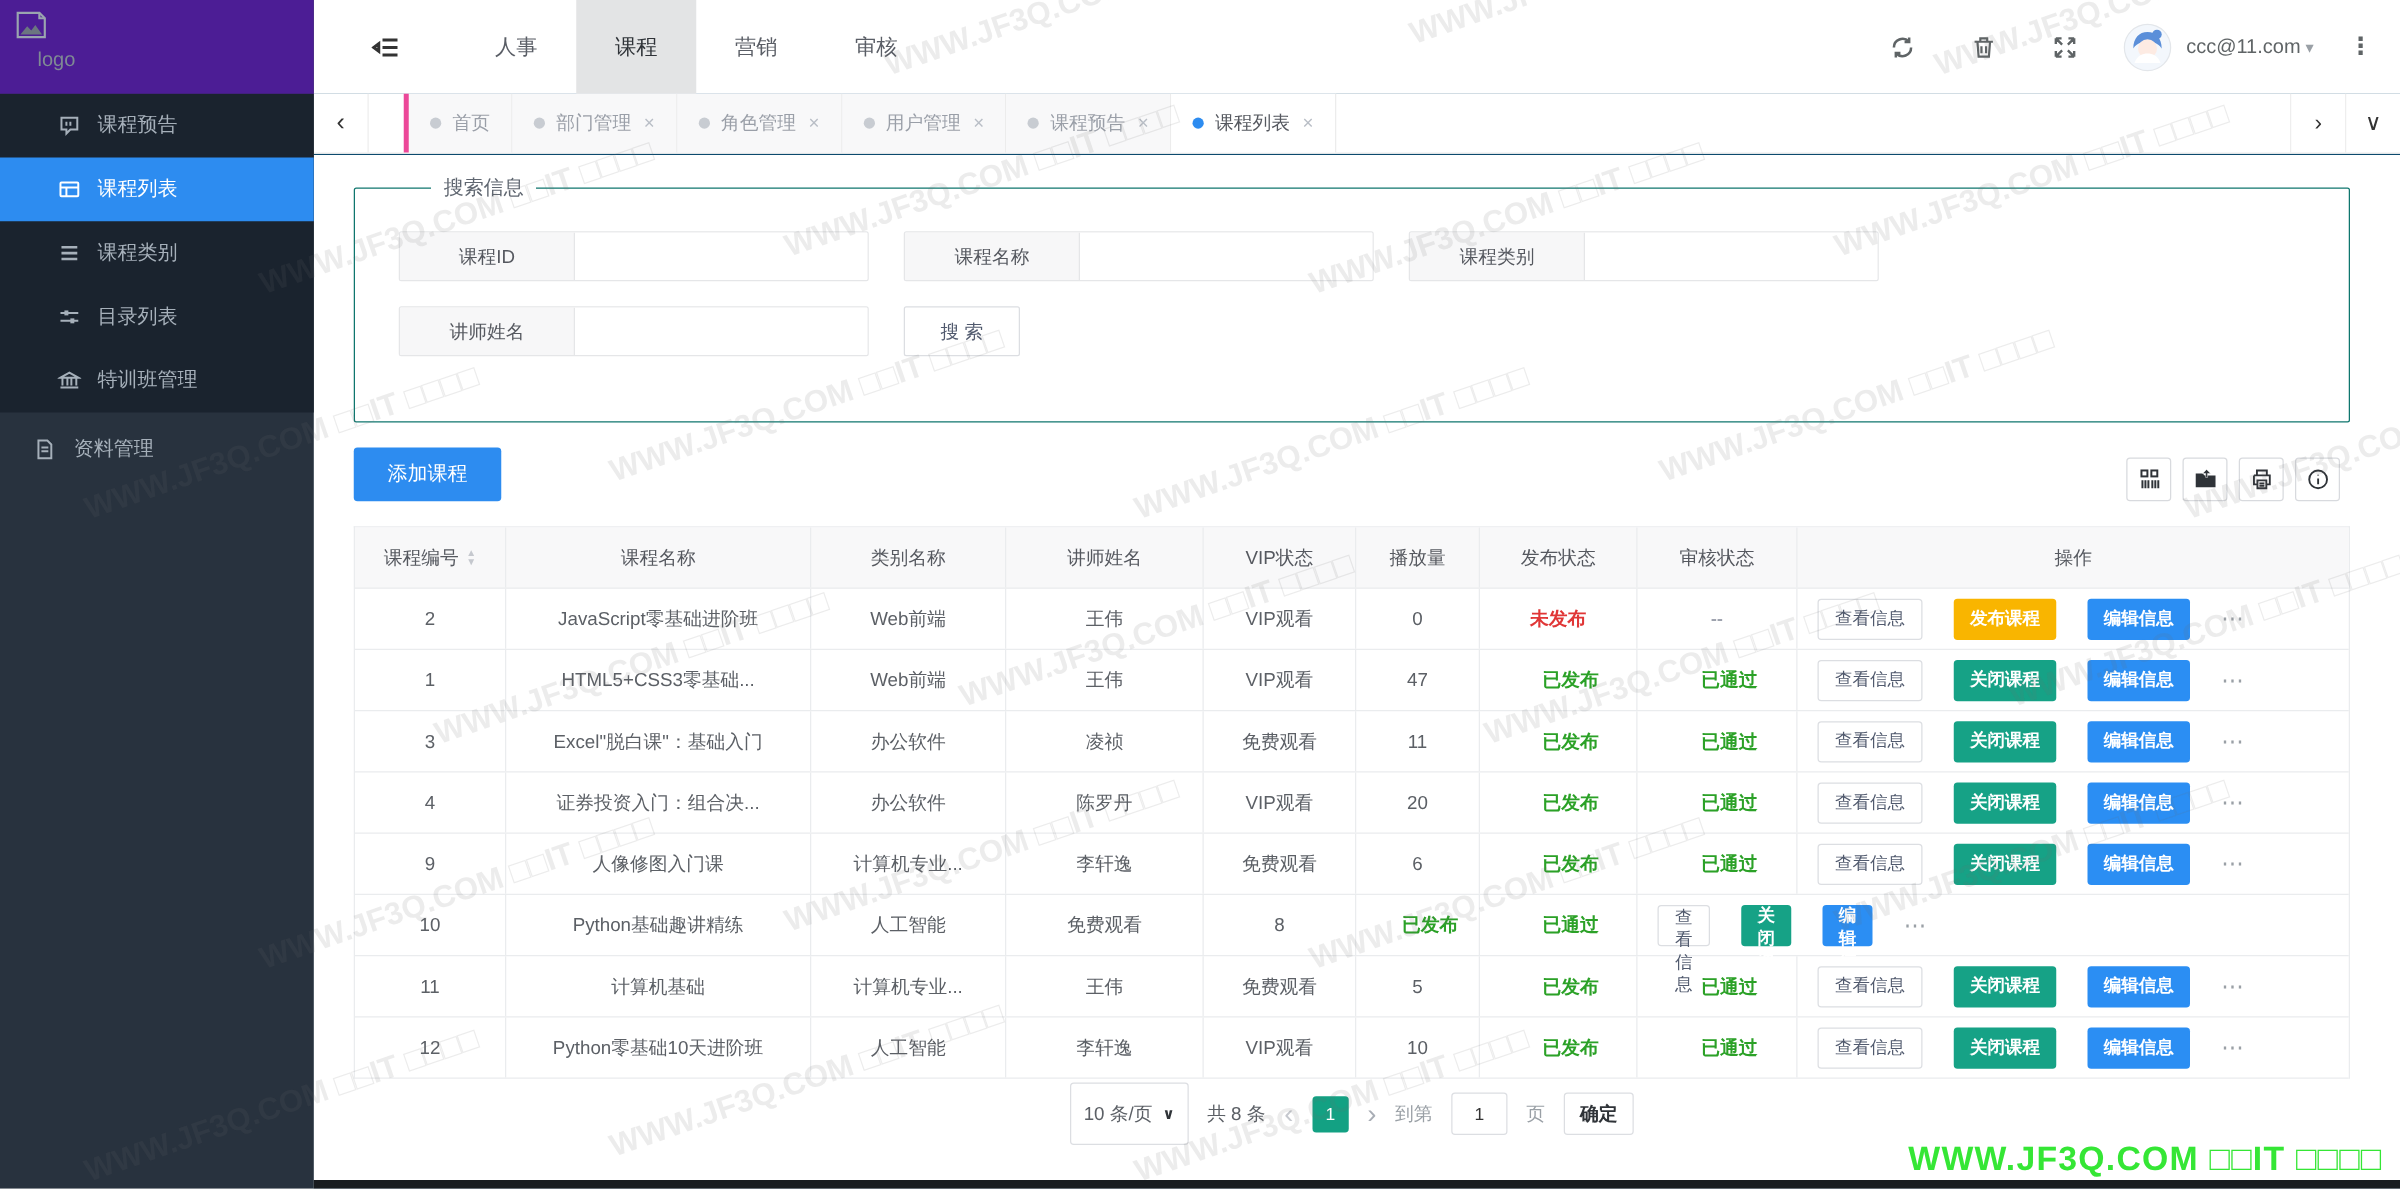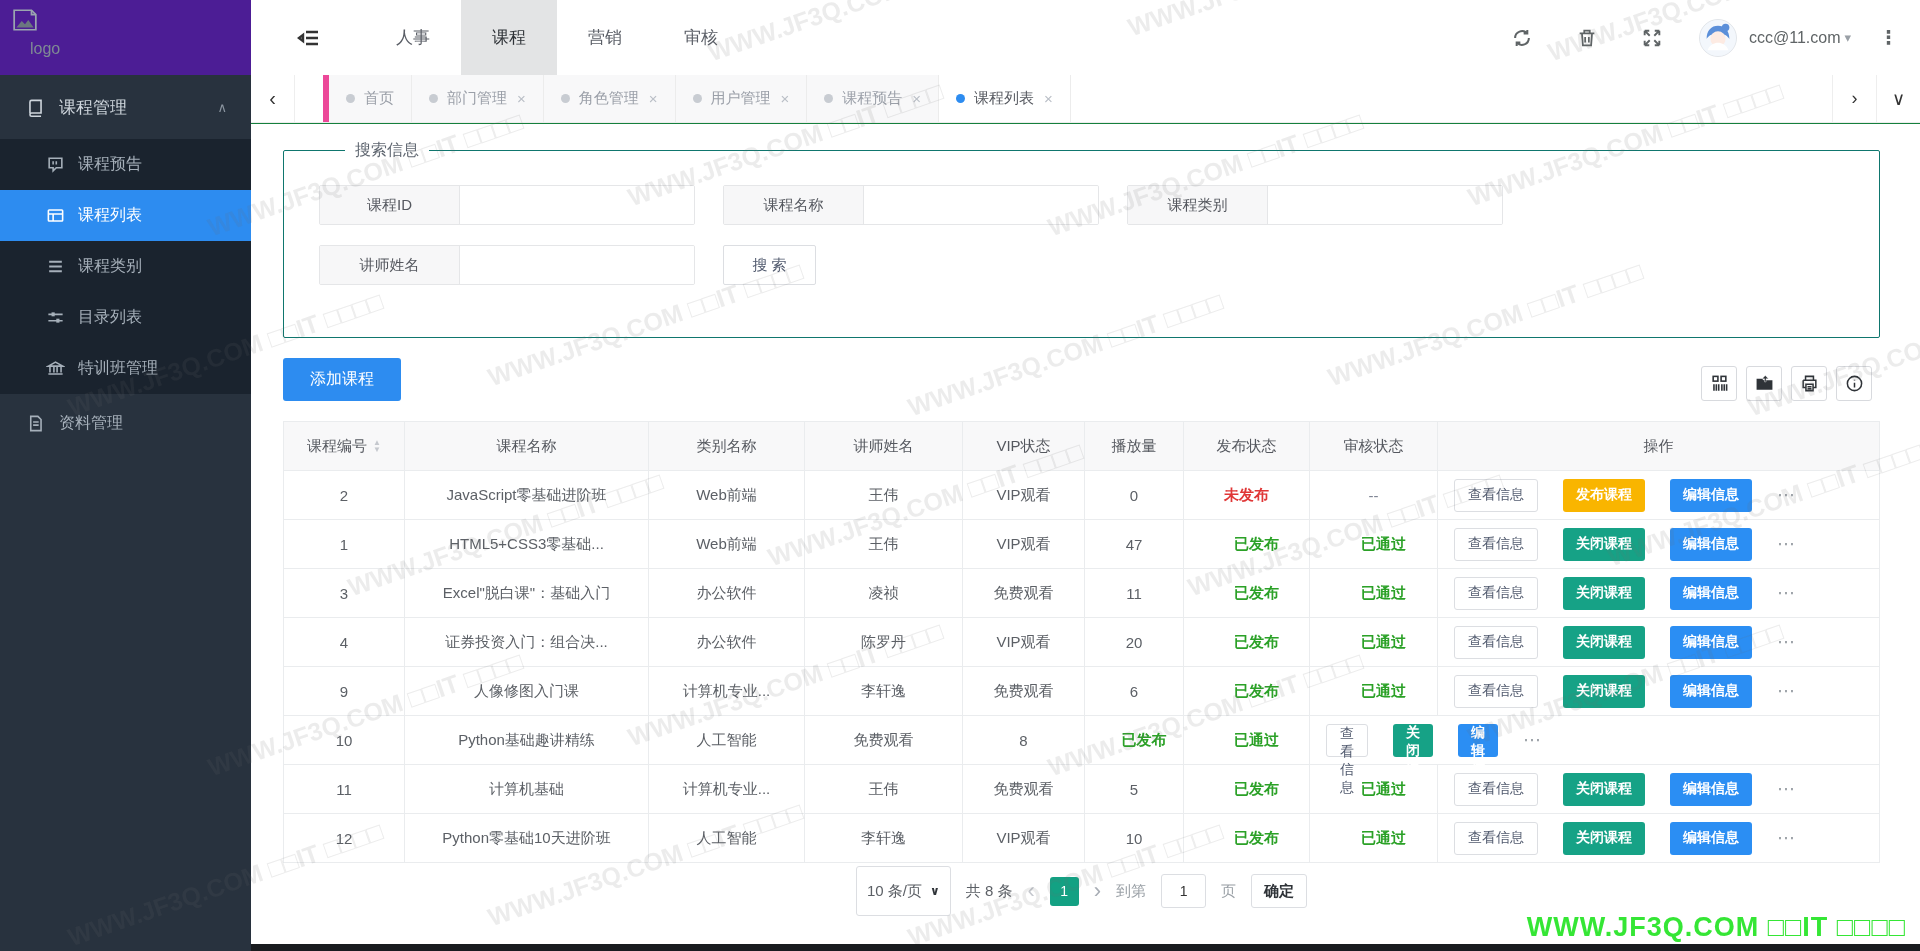"人事" .main { background: #15803d -> #0c4a6e }
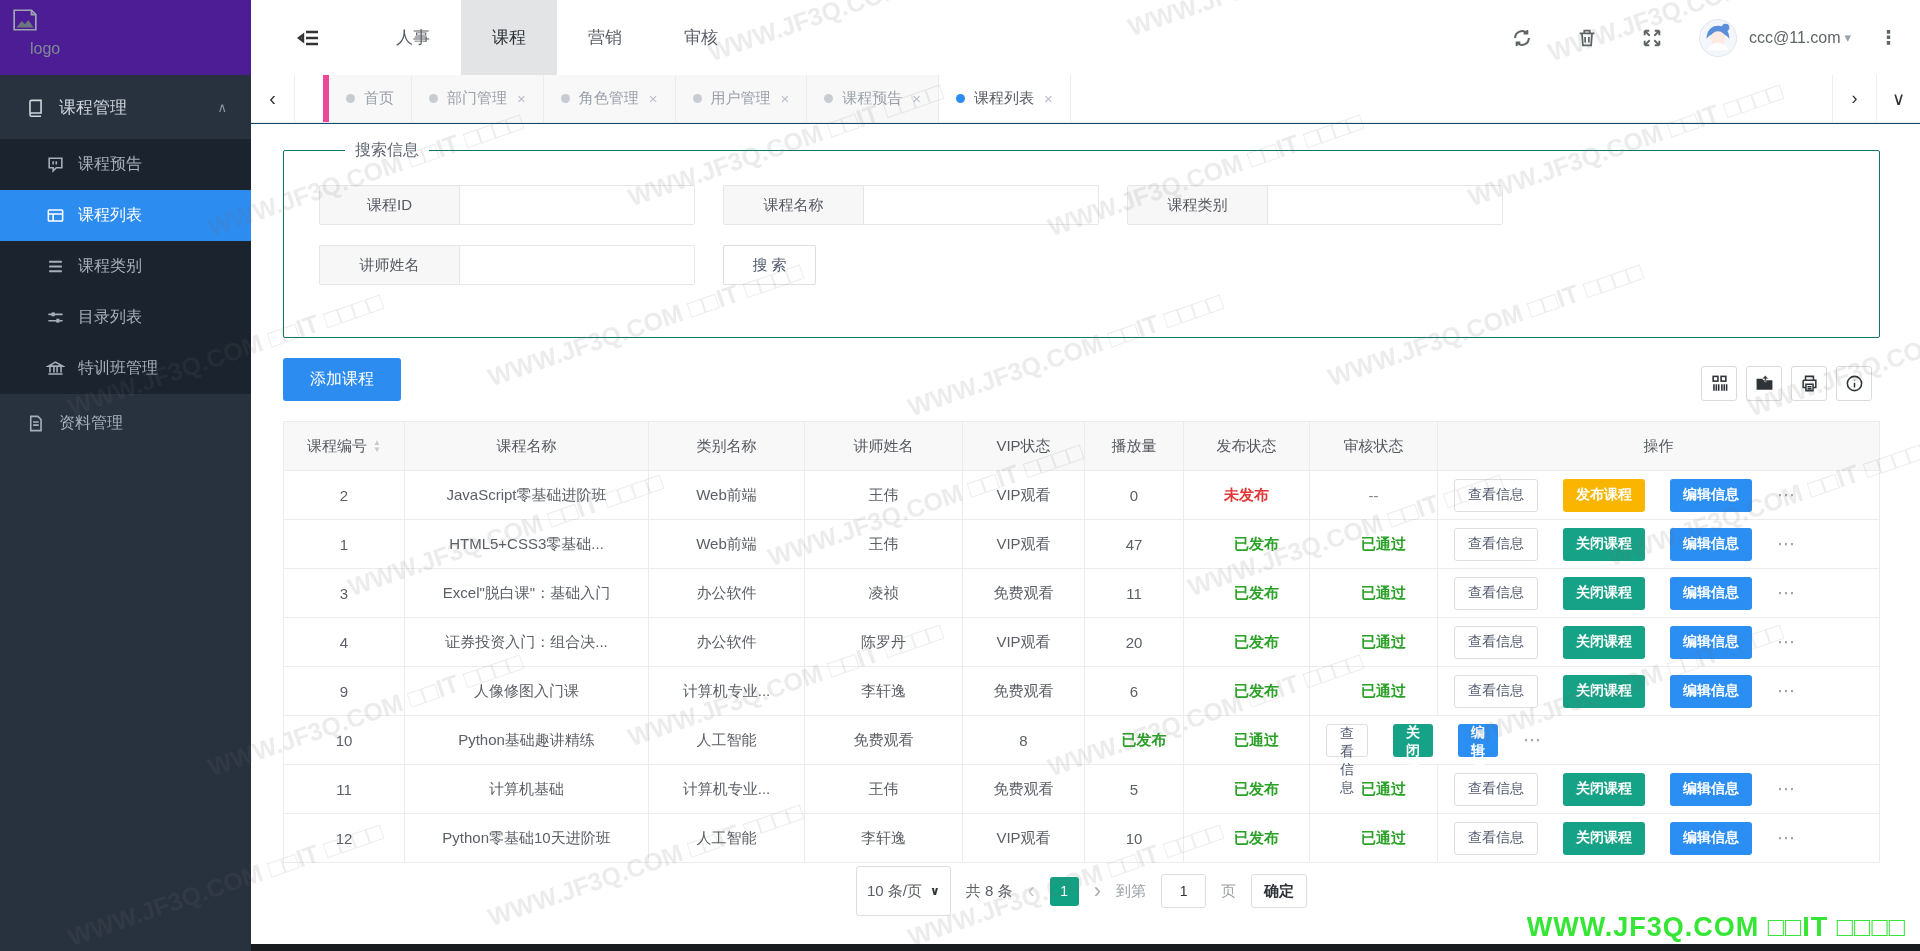"课程管理" div.group-item { html: <div> <span> <svg> <path></path> </svg> </span> <span>课程管理</span> <span>∧</span> </div> -> none }
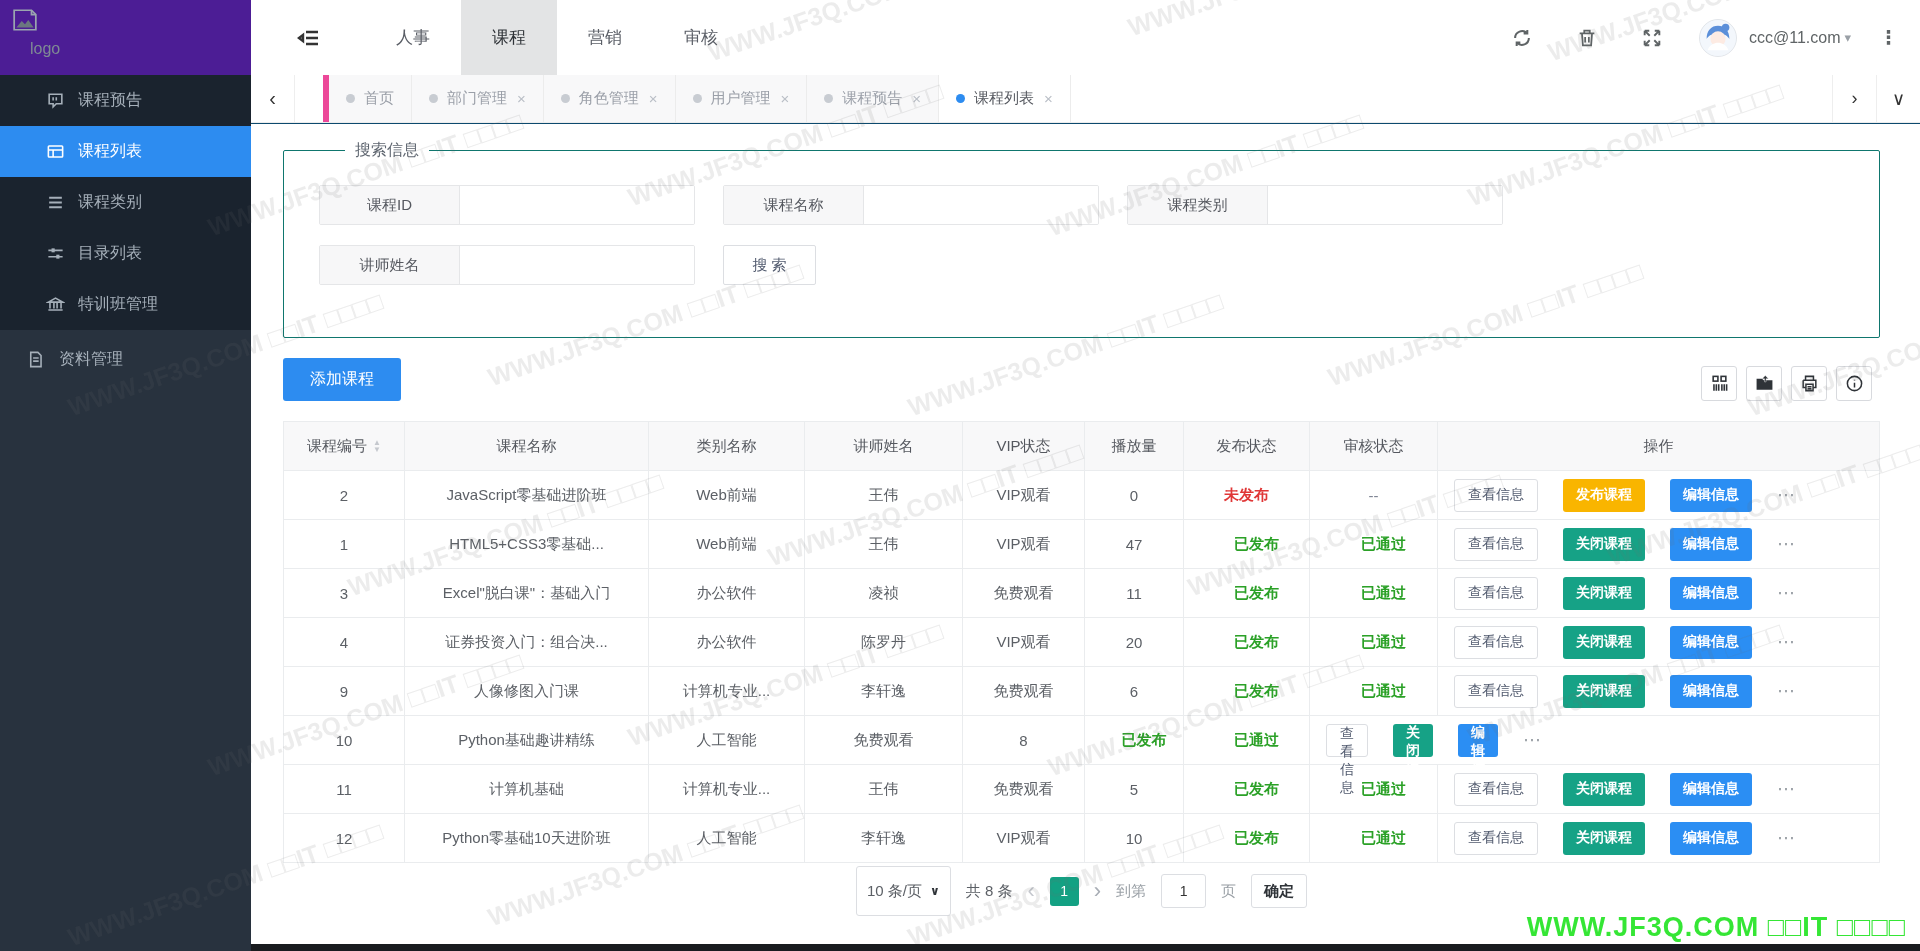"首页" .tab:first-child { border-left: 6px solid #ec4899 -> 4px solid #ec4899 }
